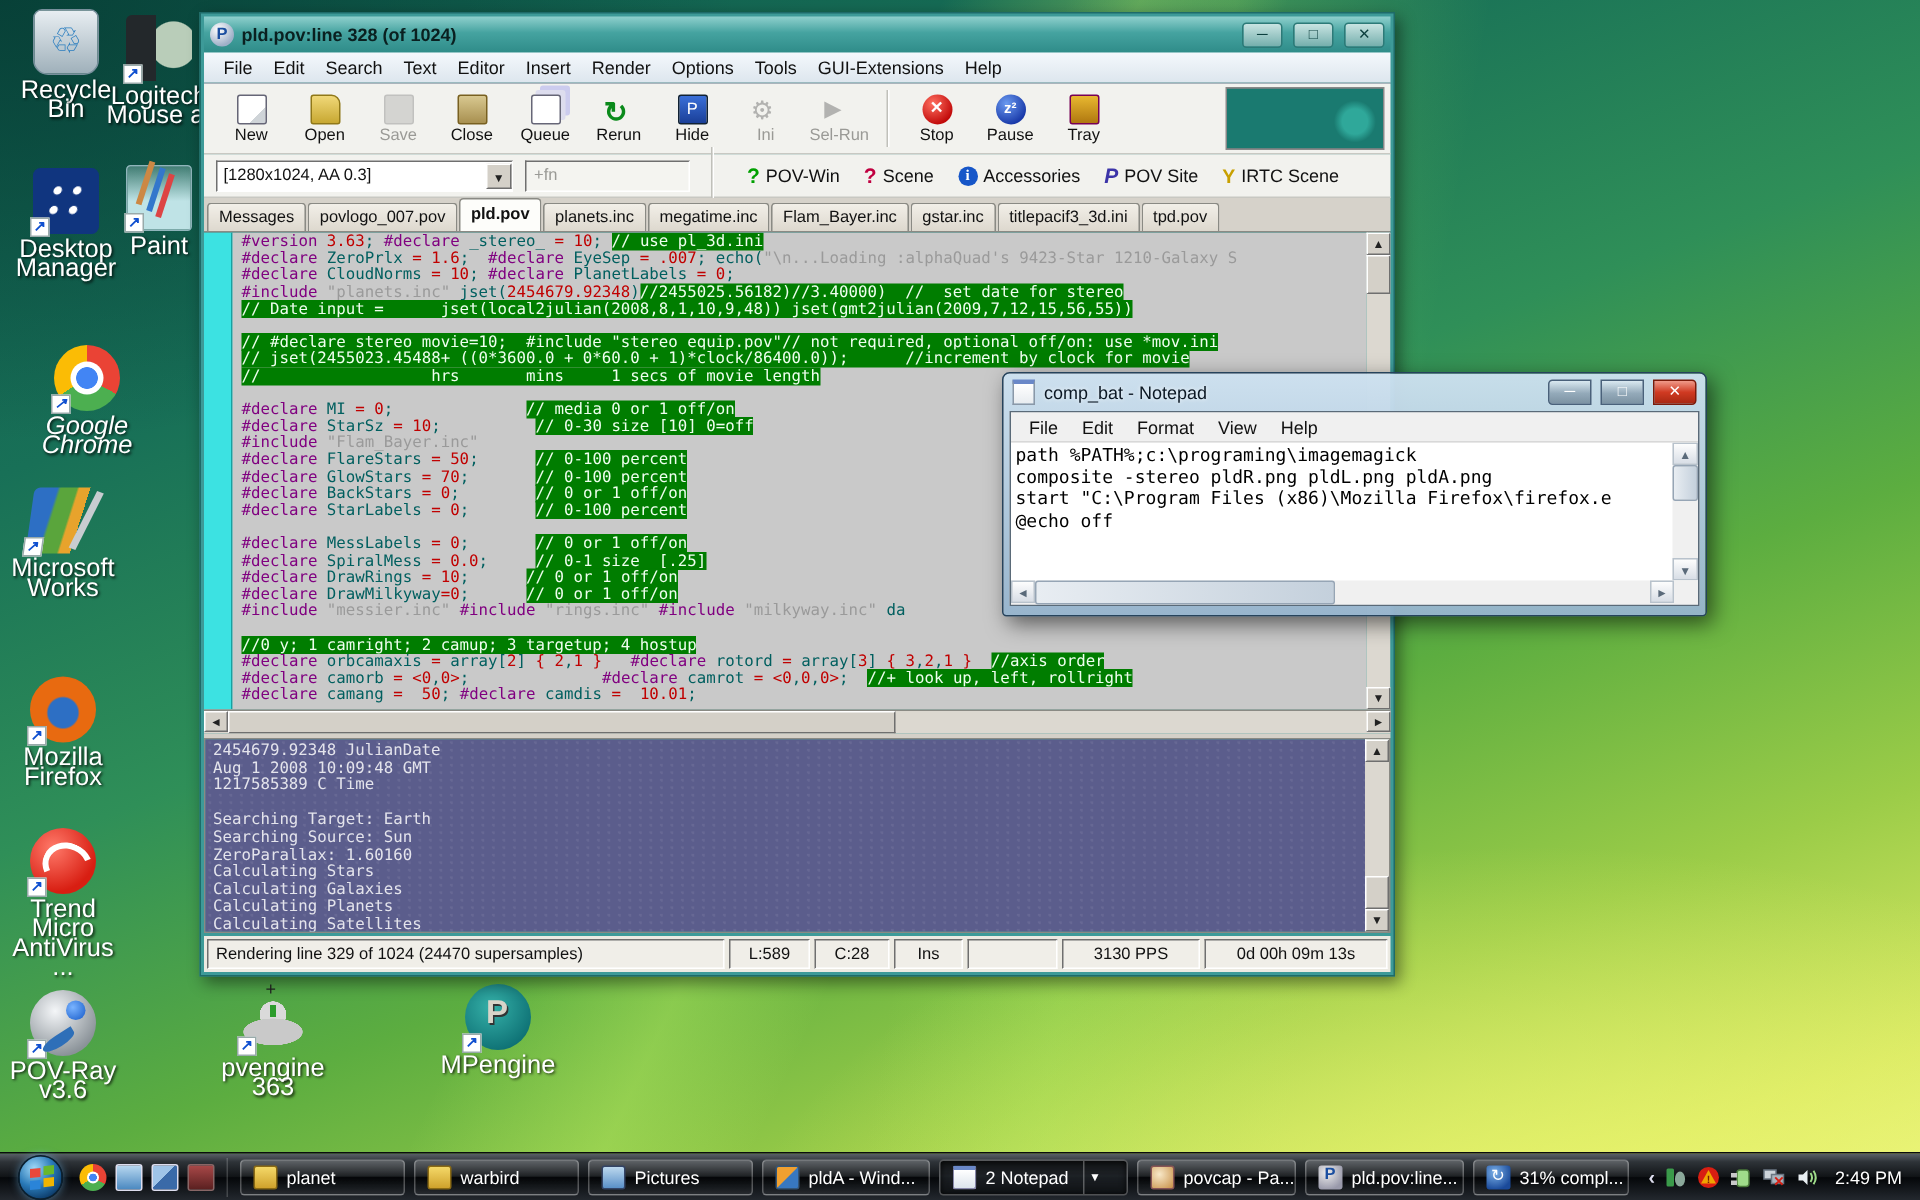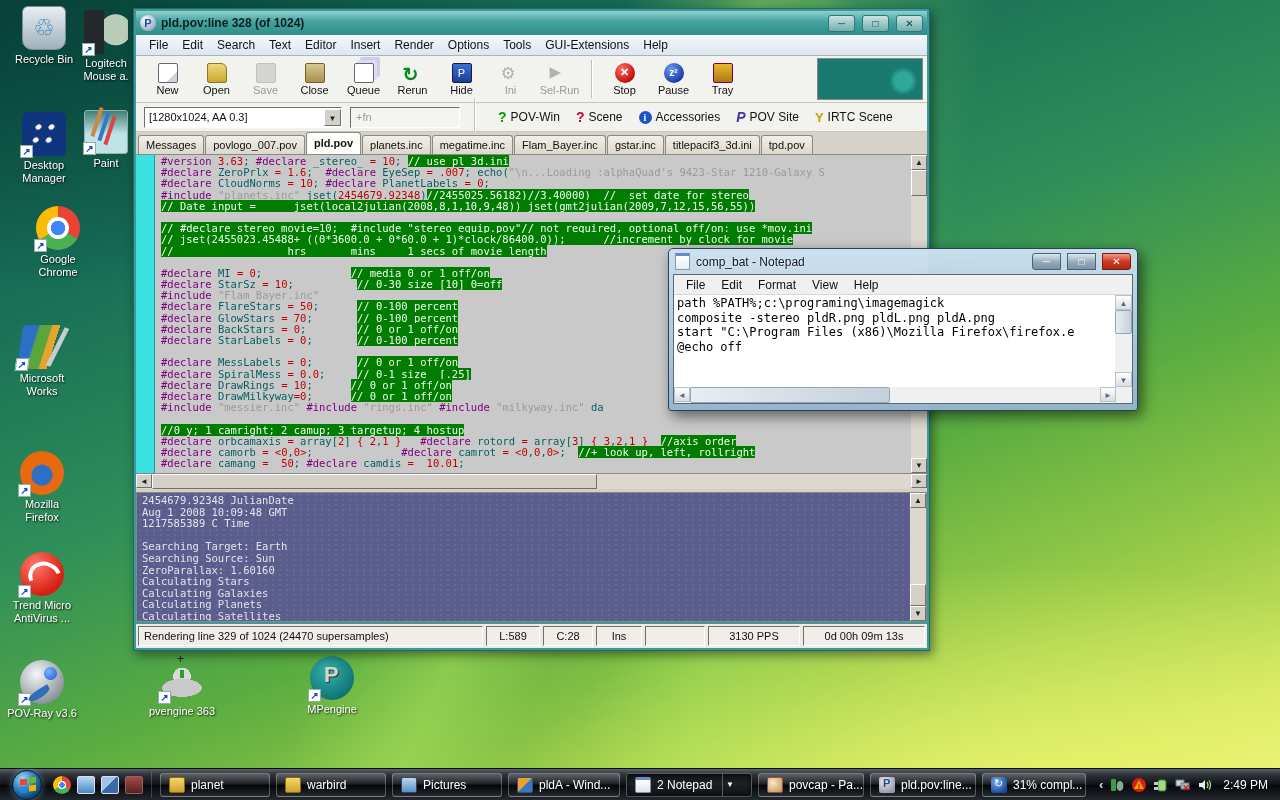"Recycle Bin" .di-label { font-size: 11px -> 17px }
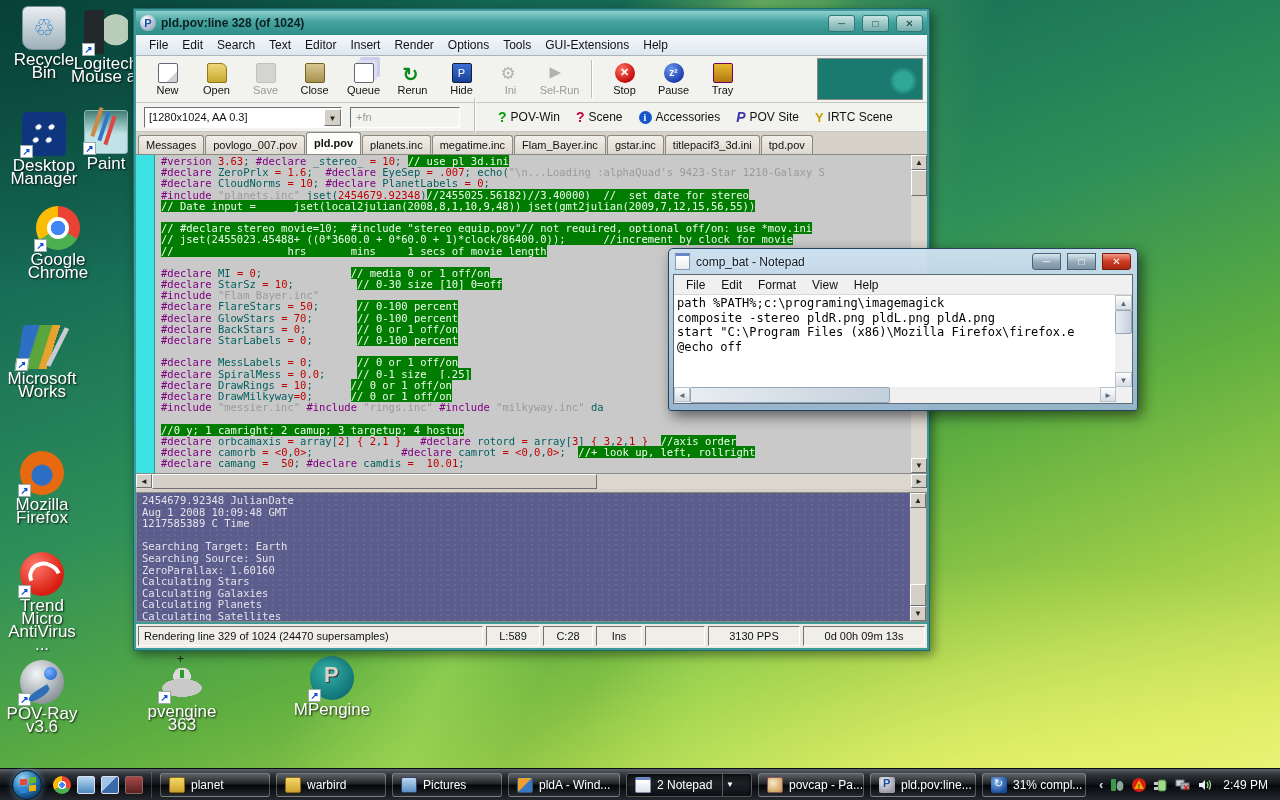"Google" div.dicon { font-style: none -> italic; top: 206px -> 230px }
